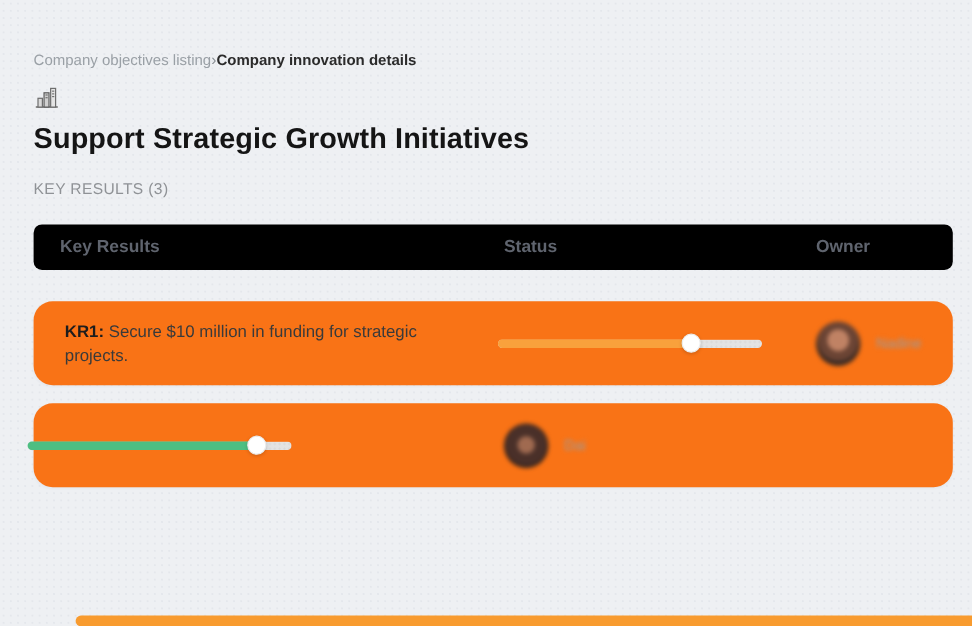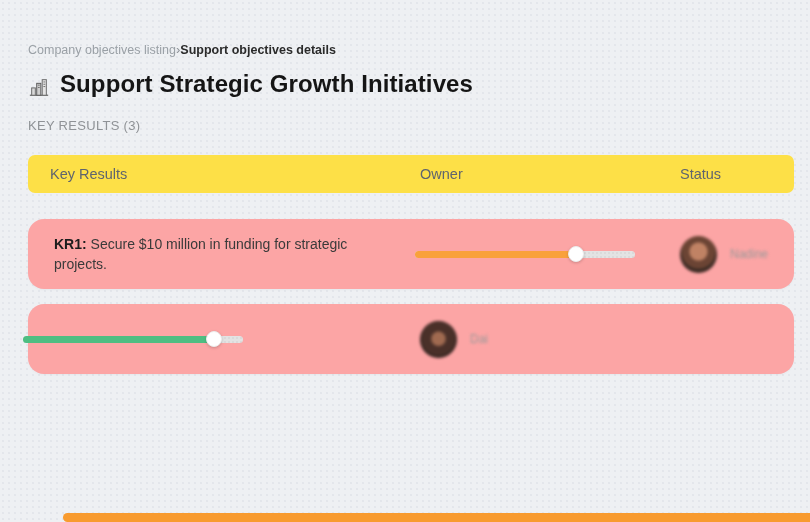"Support objectives details" span.crumb-current { text: Support objectives -> Company innovation }
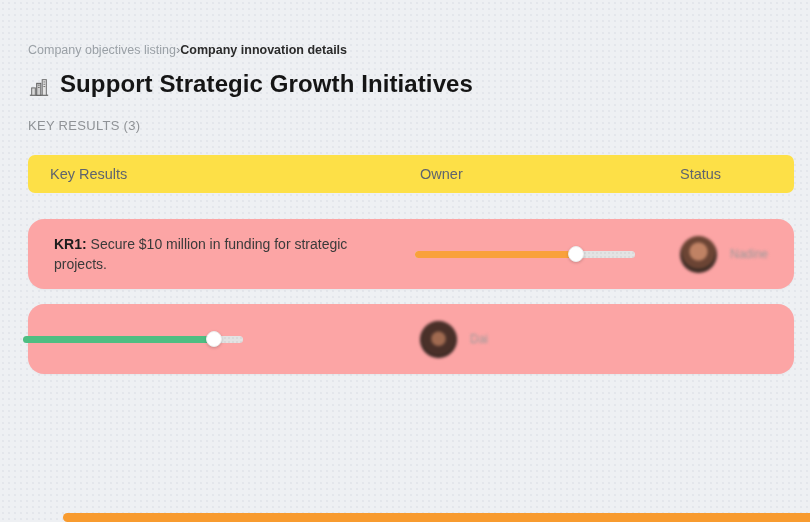"Support Strategic Growth Initiatives" .title-row { align-items: flex-end -> flex-start; flex-direction: none -> column }
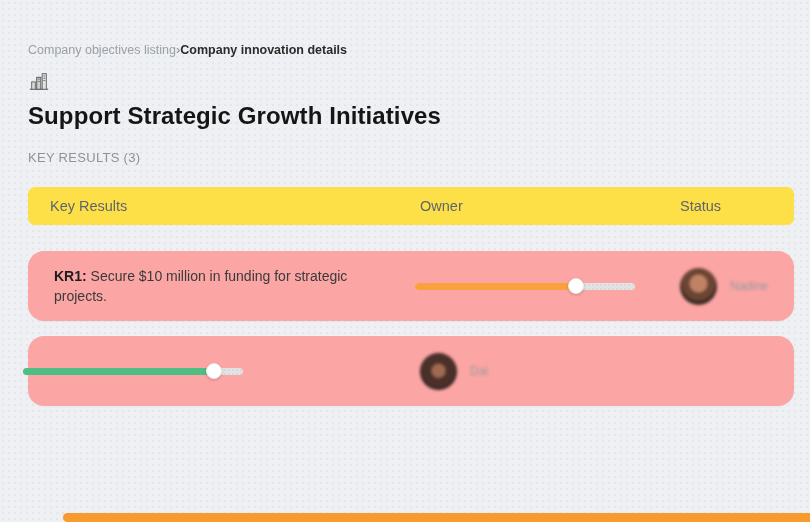"Key Results" .table-header { background: #fde047 -> #000000; font-weight: 400 -> 700 }
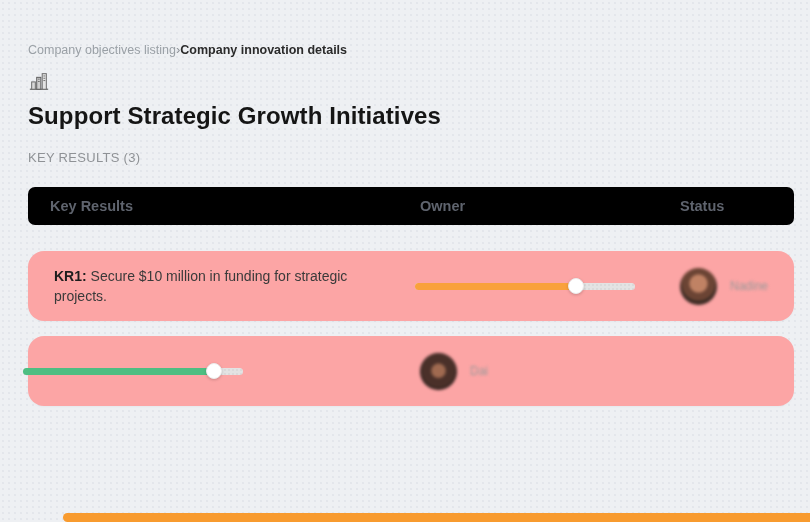"Owner" span { order: before "Status" -> after "Status" }
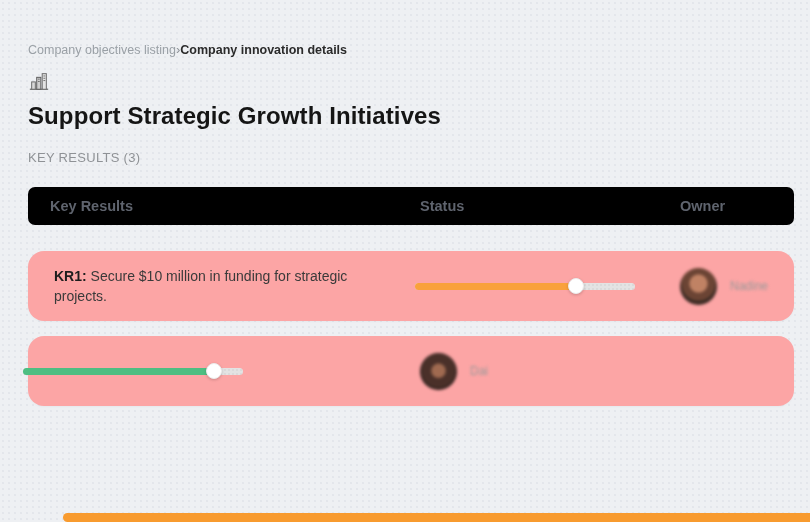"KR1: Secure $10 million in" .row-card { background: #fca5a5 -> #f97316 }
